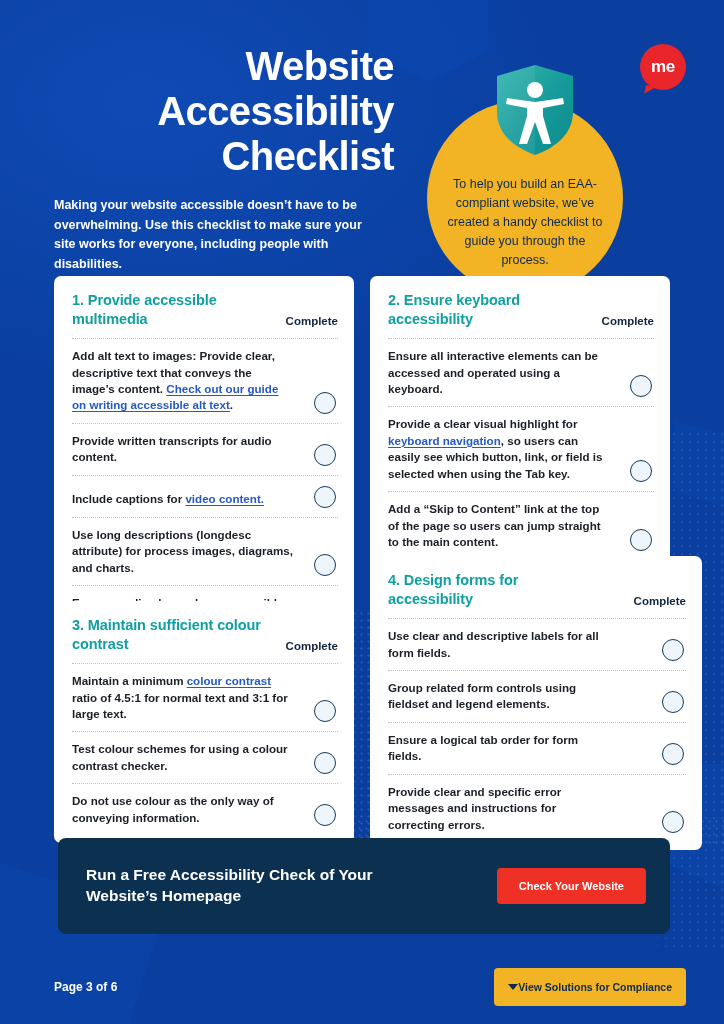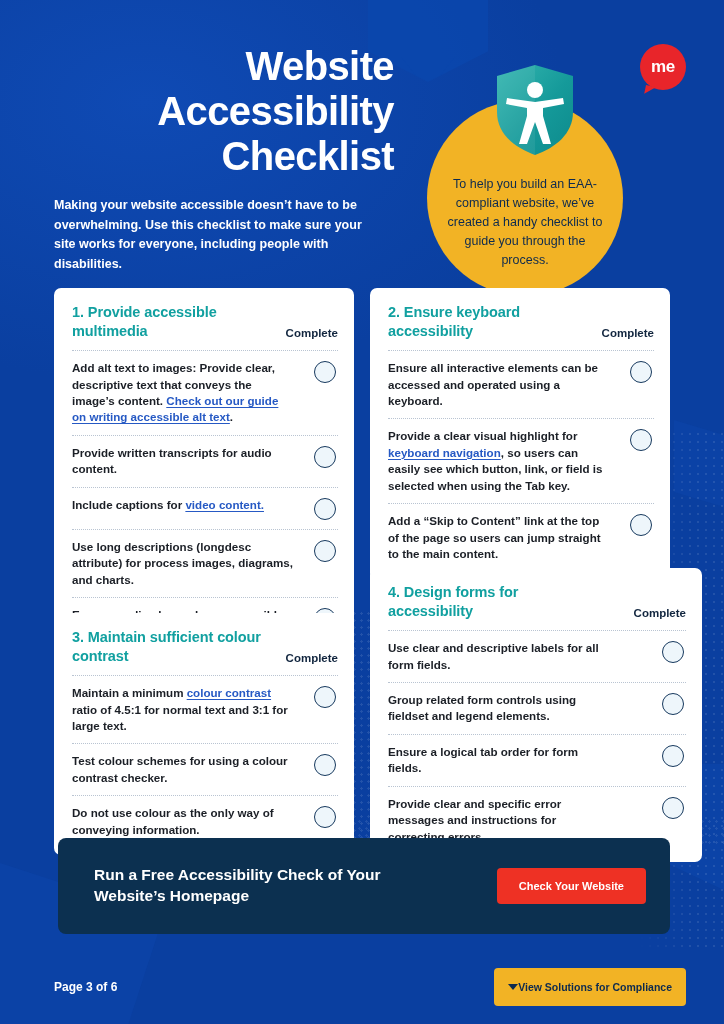"1. Provide accessible multimedia" .card { margin-top: 12px -> none }
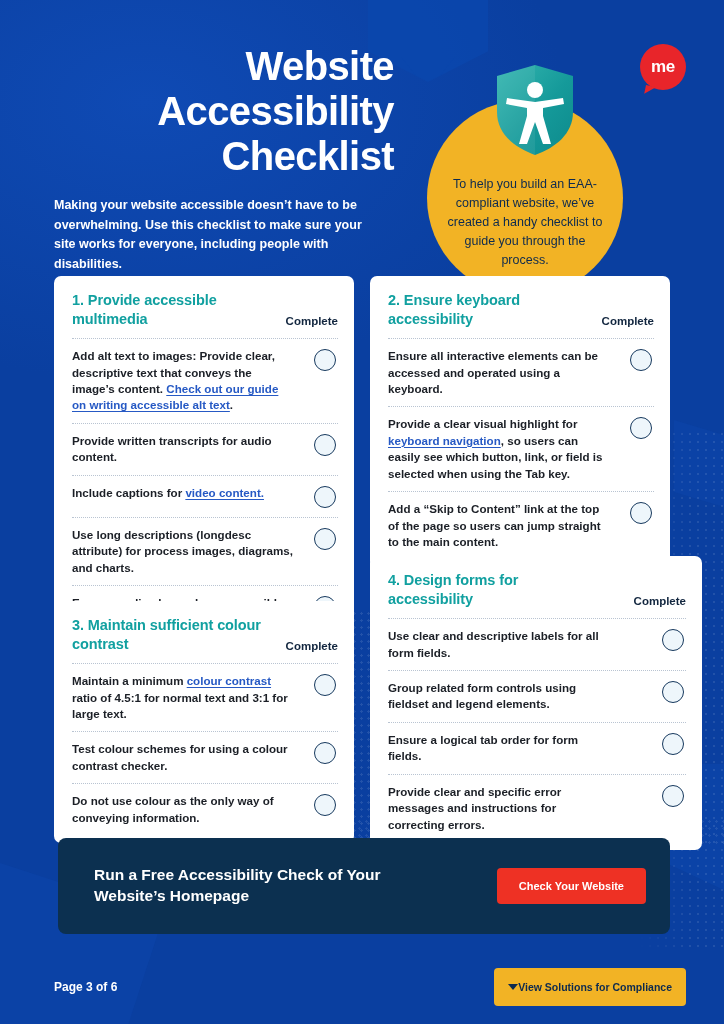"Add alt text to images:" .item { align-items: flex-start -> flex-end }
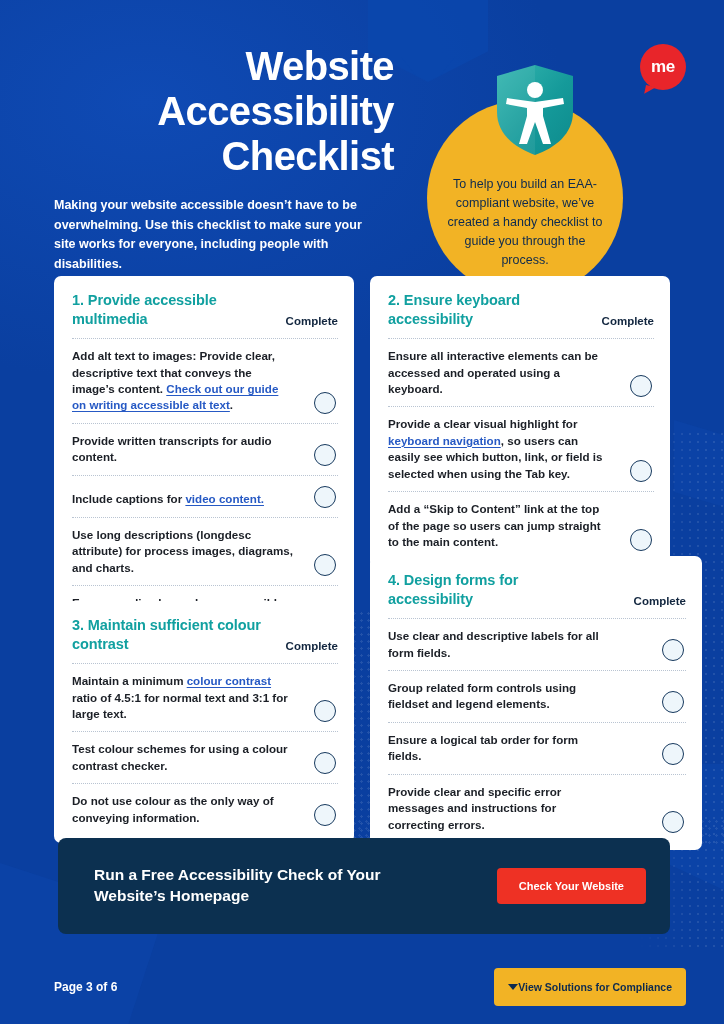"Run a Free Accessibility Check" .cta { padding: 0 24px 0 36px -> 0 24px 0 28px }
